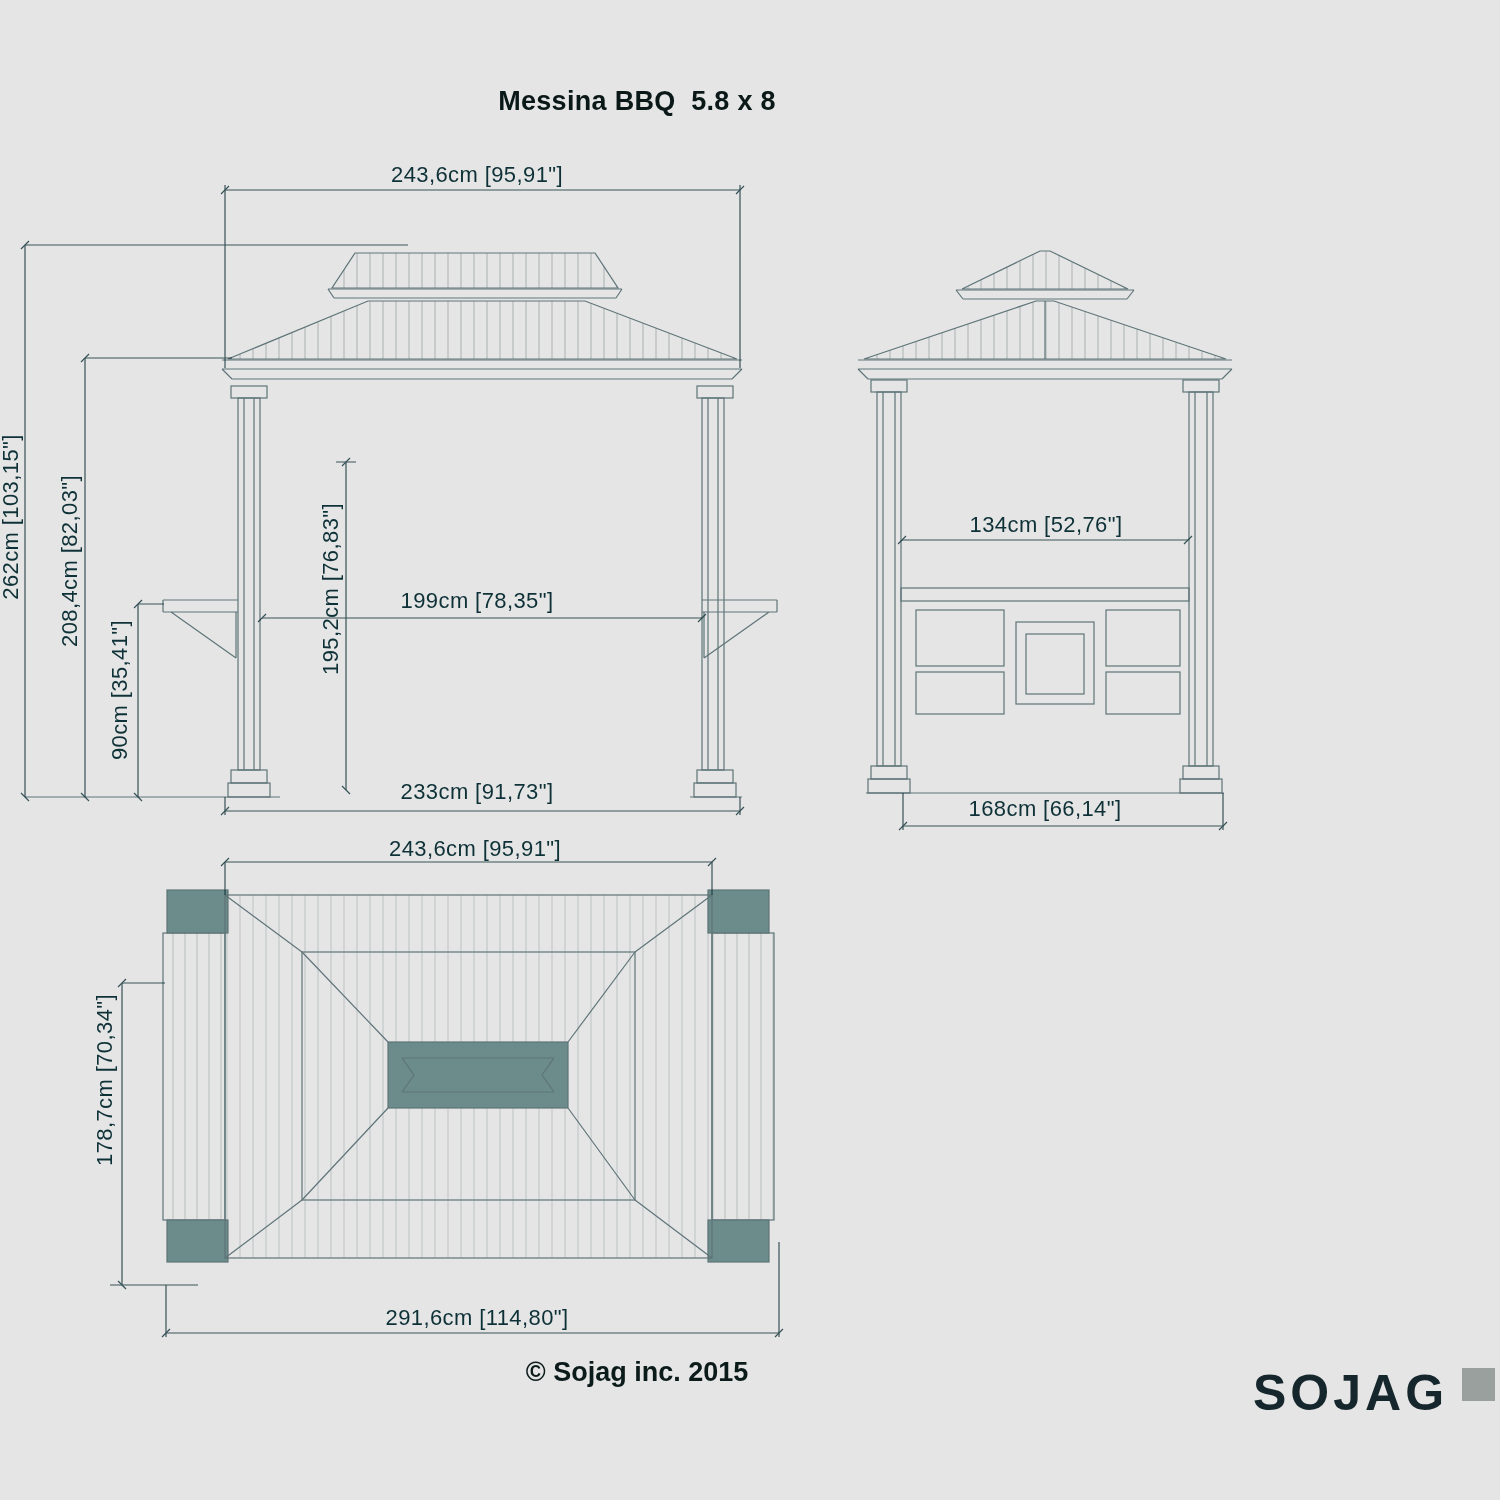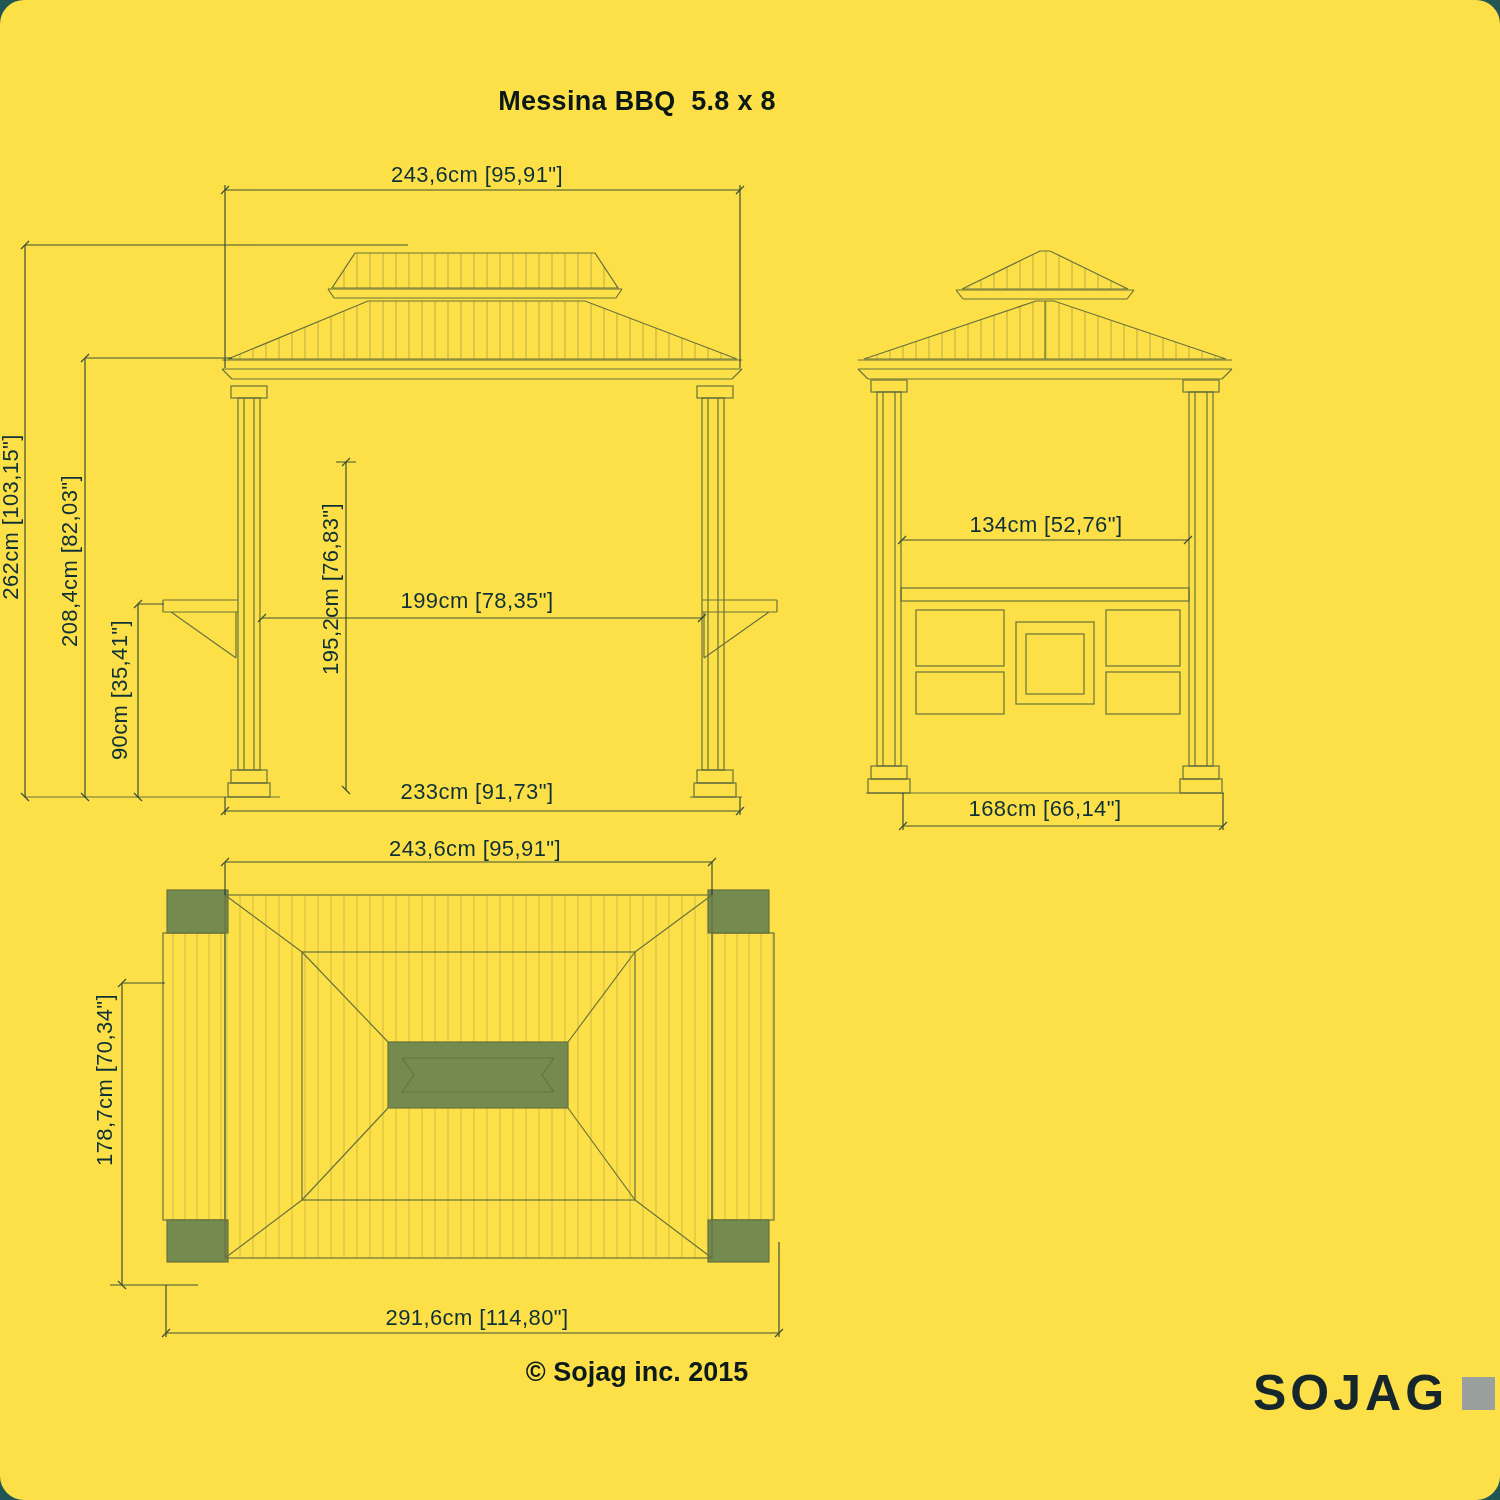"Messina BBQ 5.8 x 8" #canvas { background: #fde047 -> #e5e5e5; border-radius: 24px -> none }
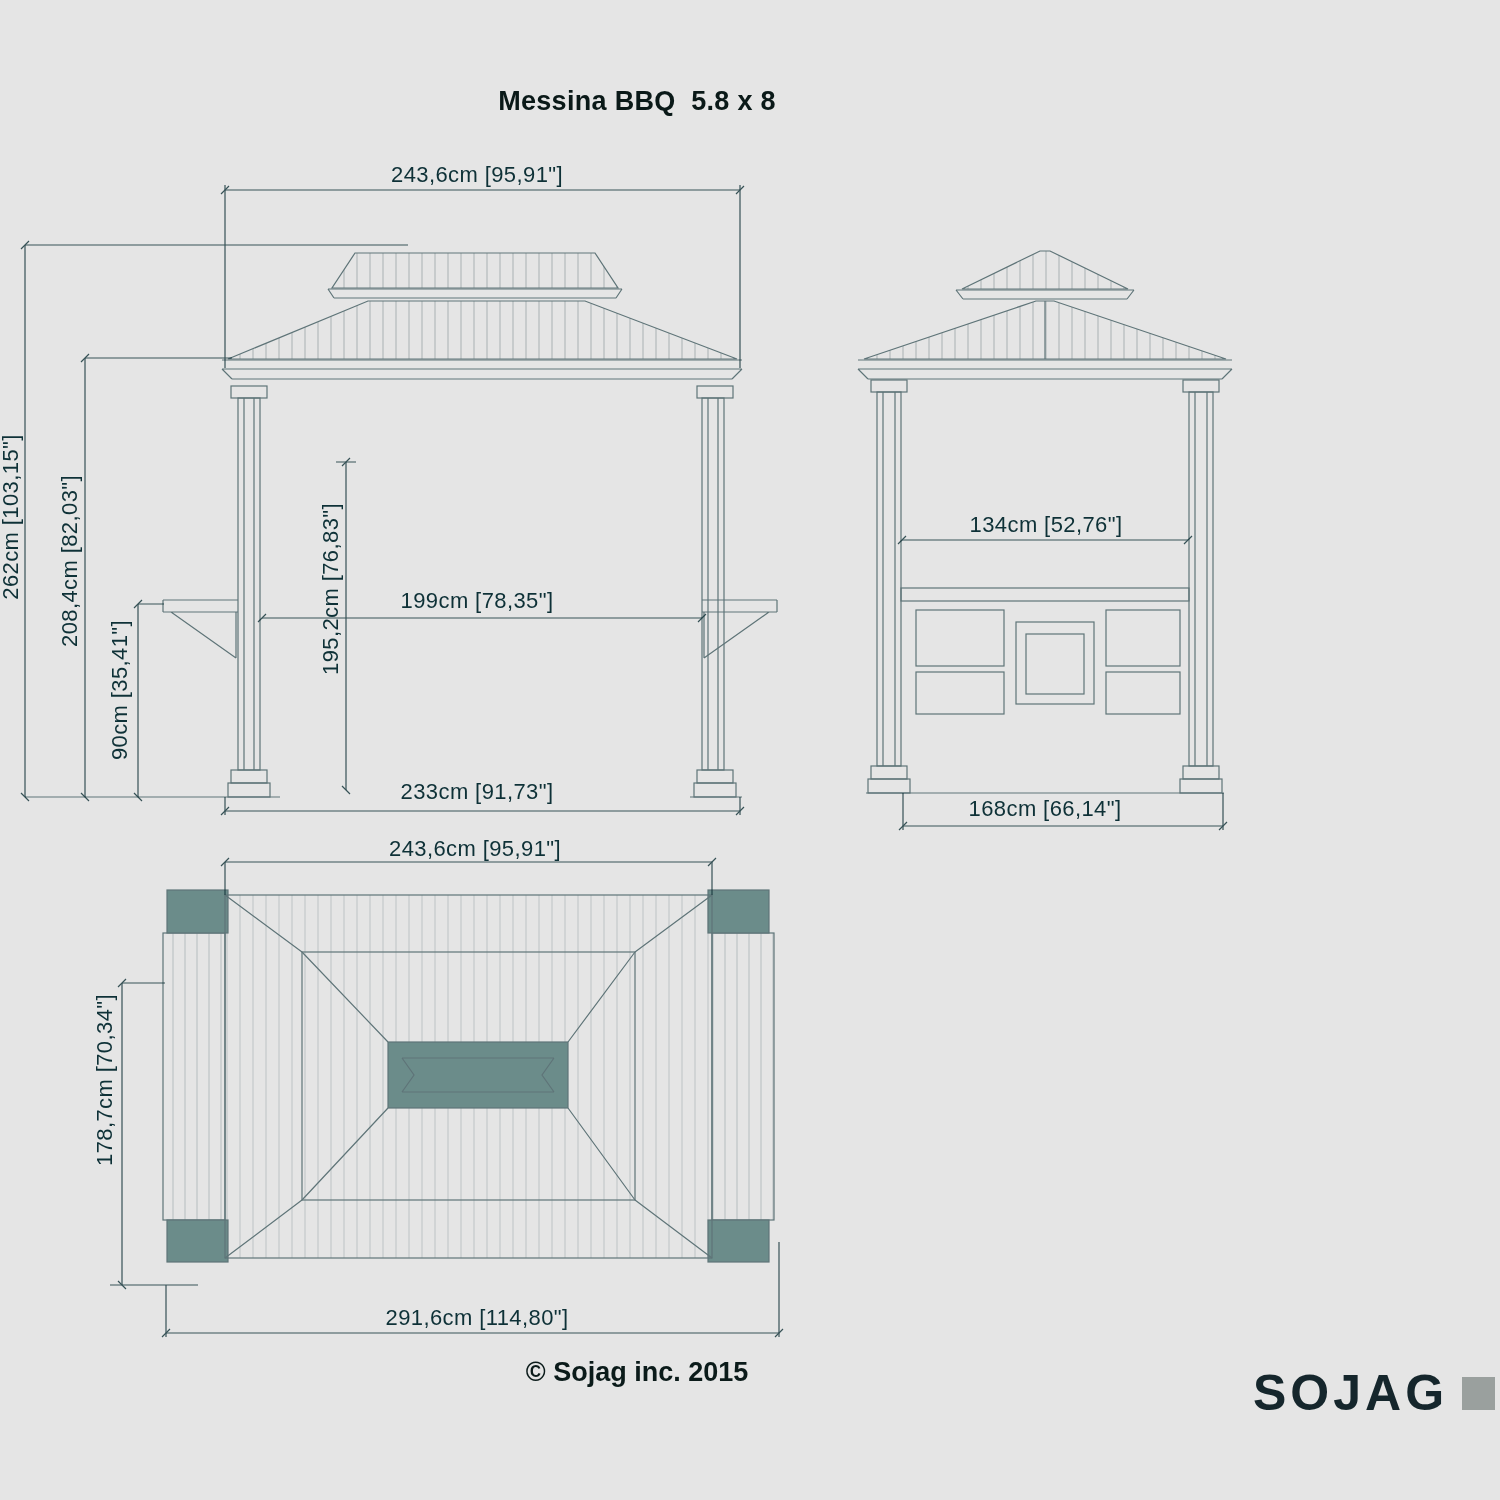"SOJAG" .logo { align-items: center -> flex-start }
